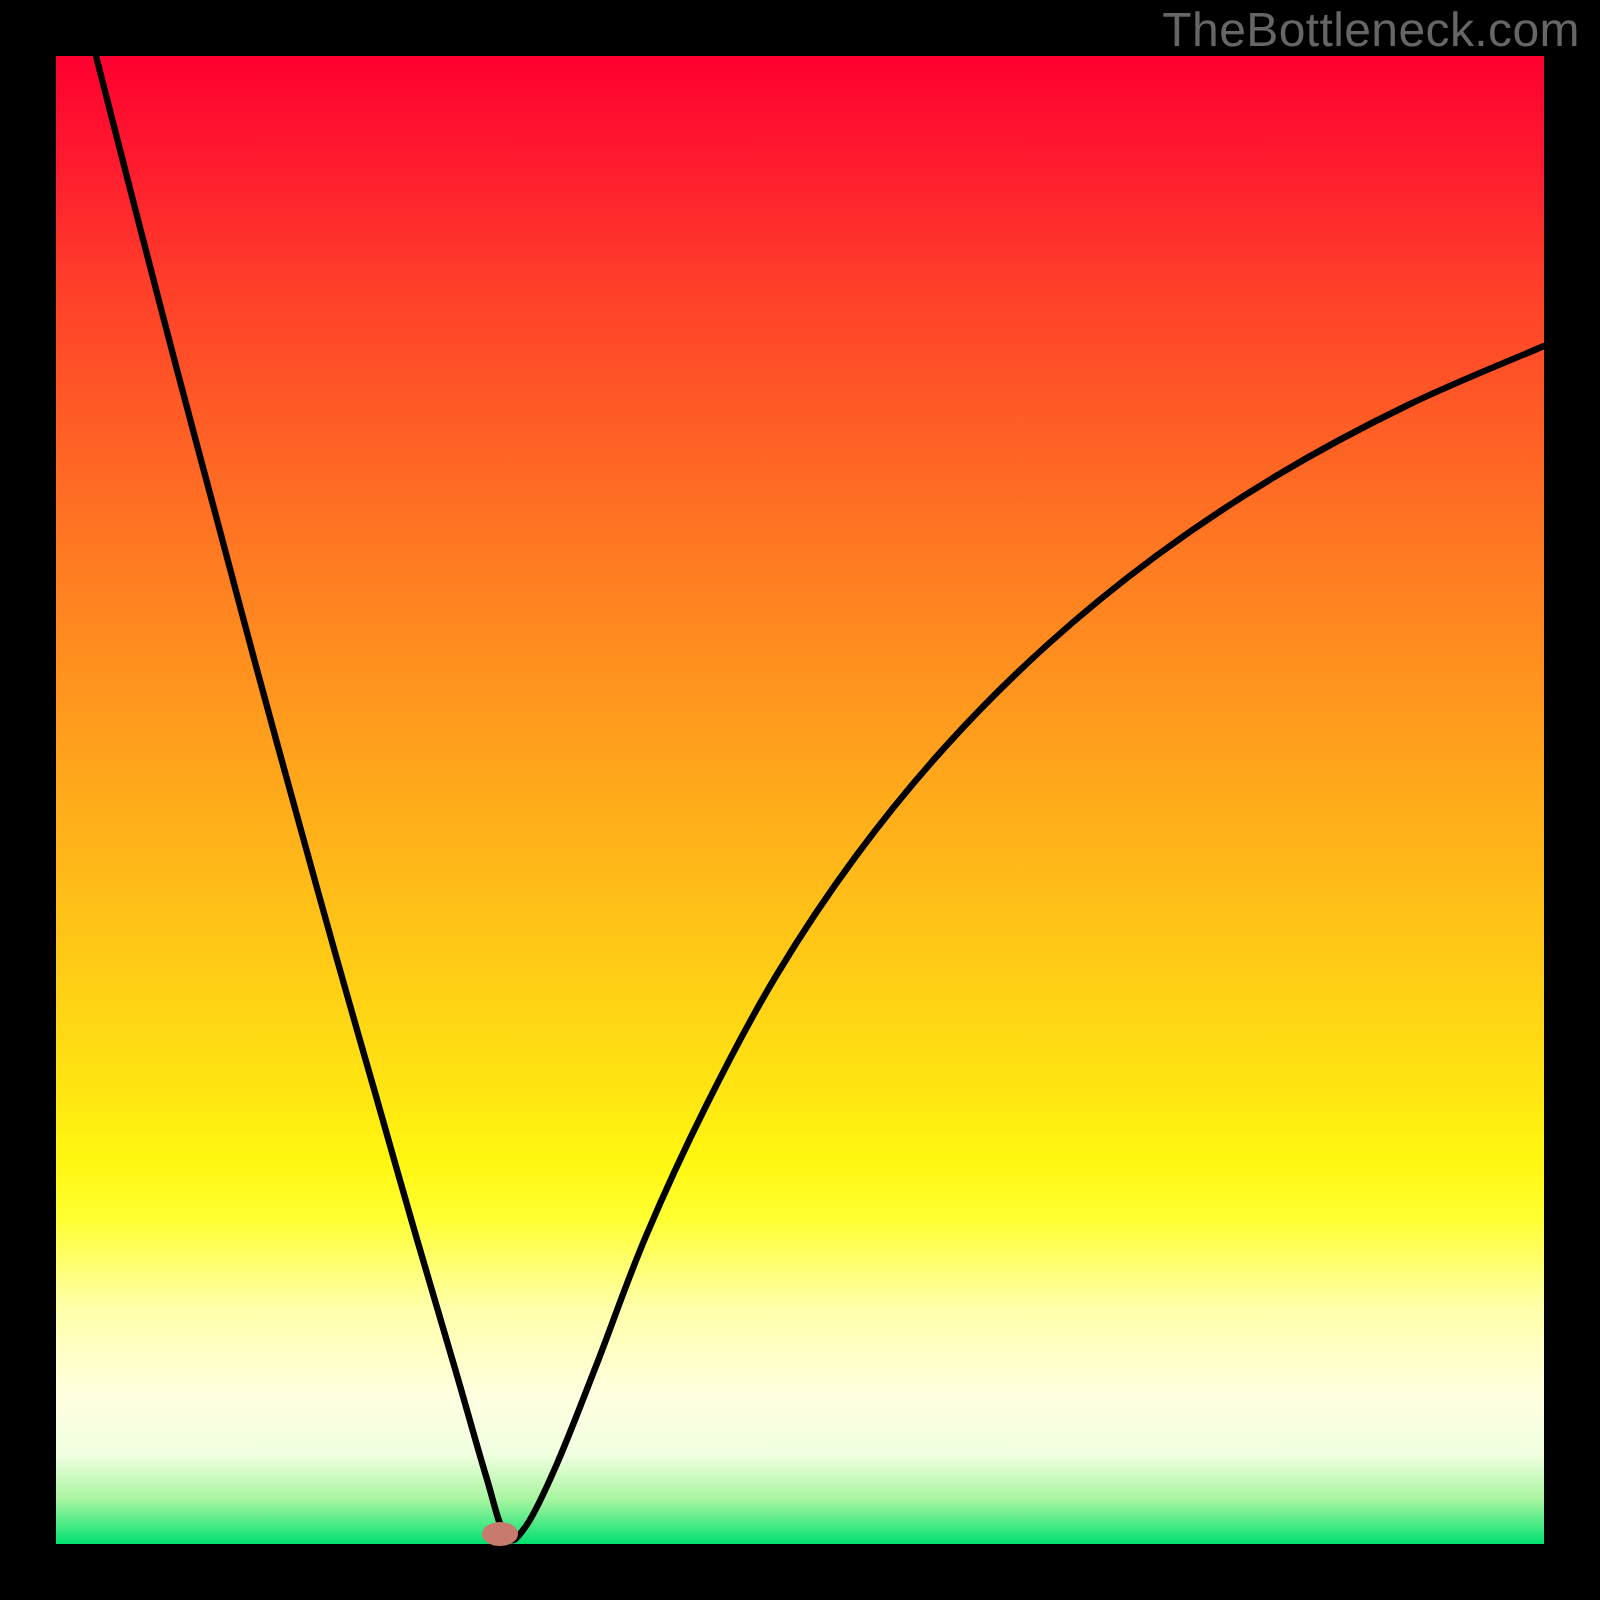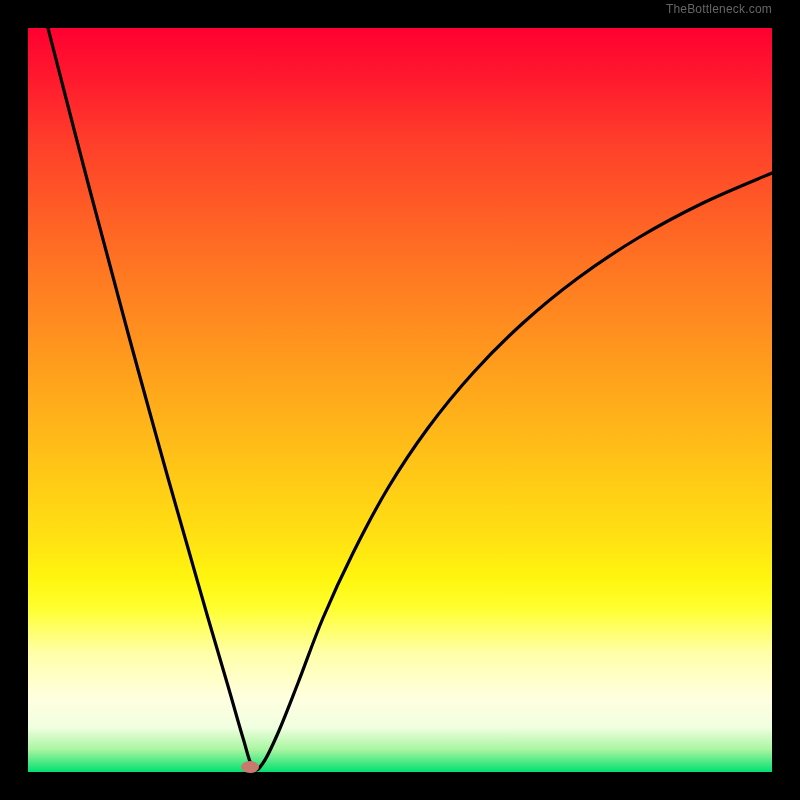"TheBottleneck.com" .watermark { font-size: 12px -> 24px; right: 28px -> 10px }
